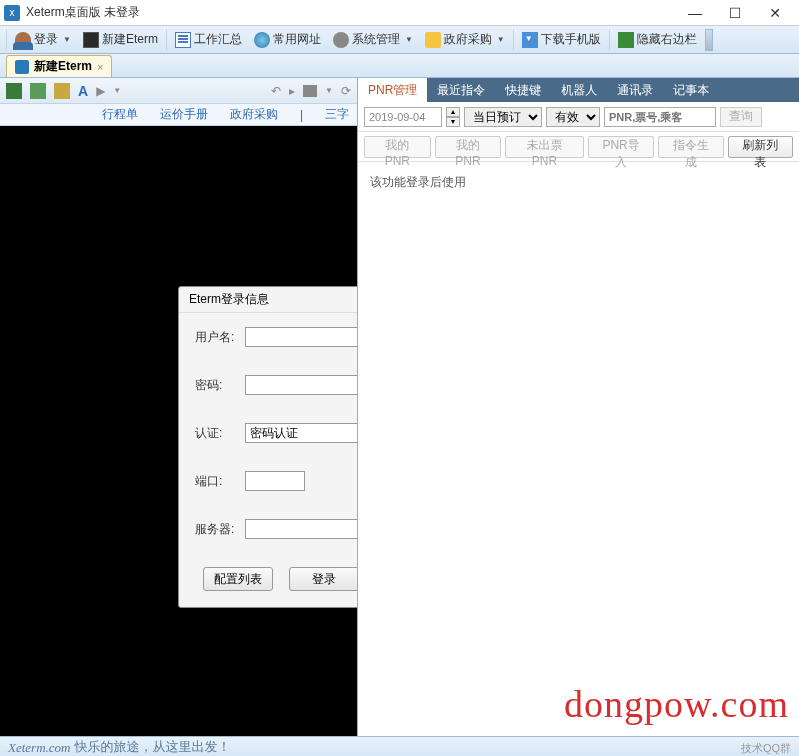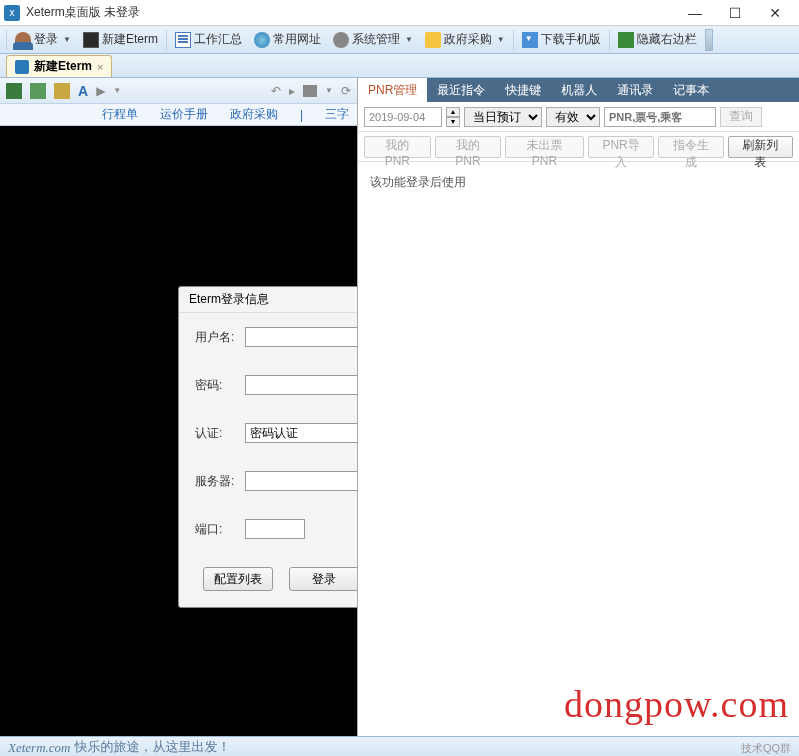"服务器:" div.form-row { order: before "端口:" -> after "端口:" }
